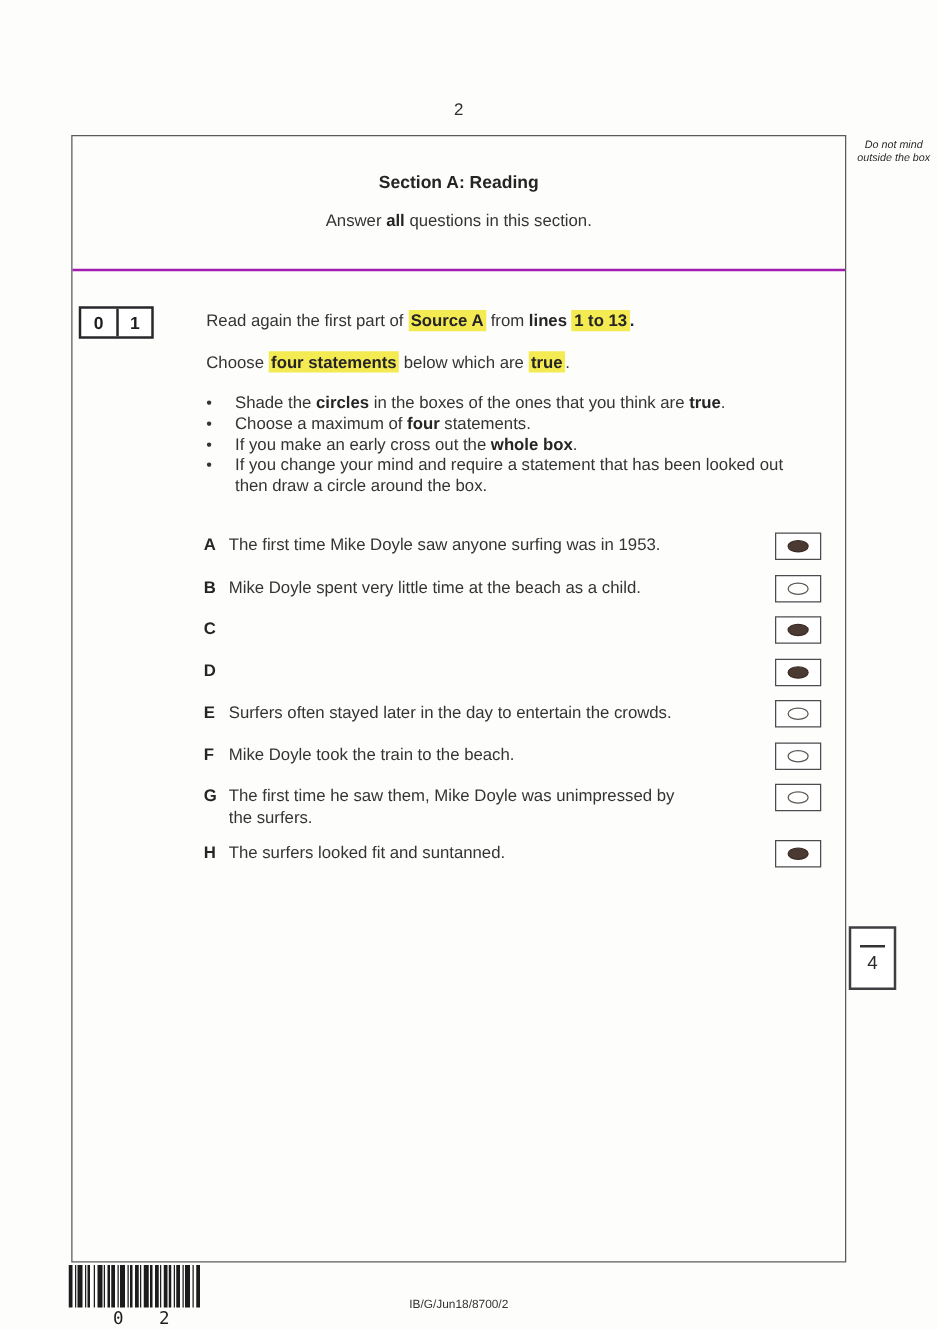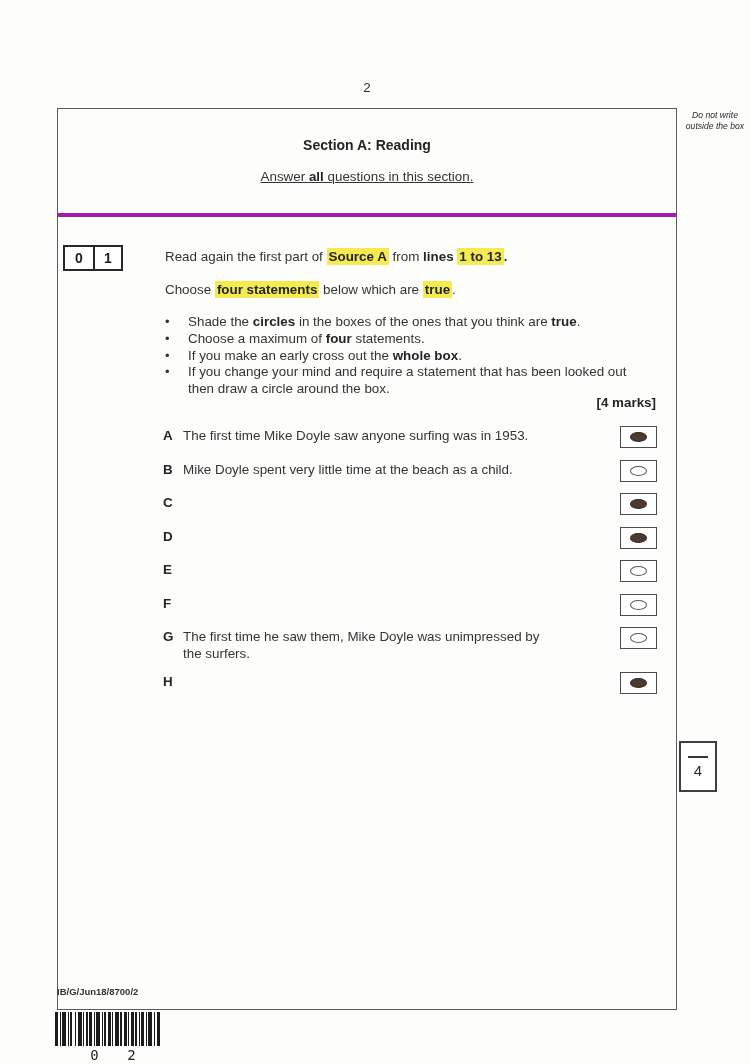"Do not write outside the" div.margin-note { text: write -> mind }
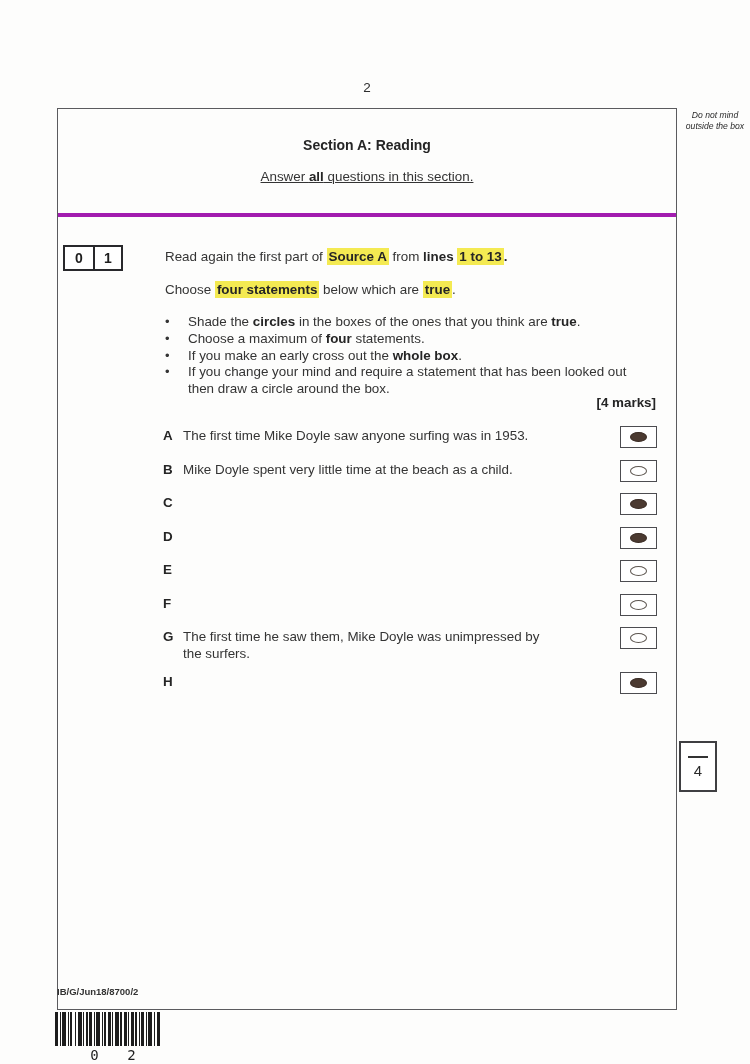"Section A: Reading" .section-header { border-bottom: 4px solid #a21caf -> 2px solid #a21caf }
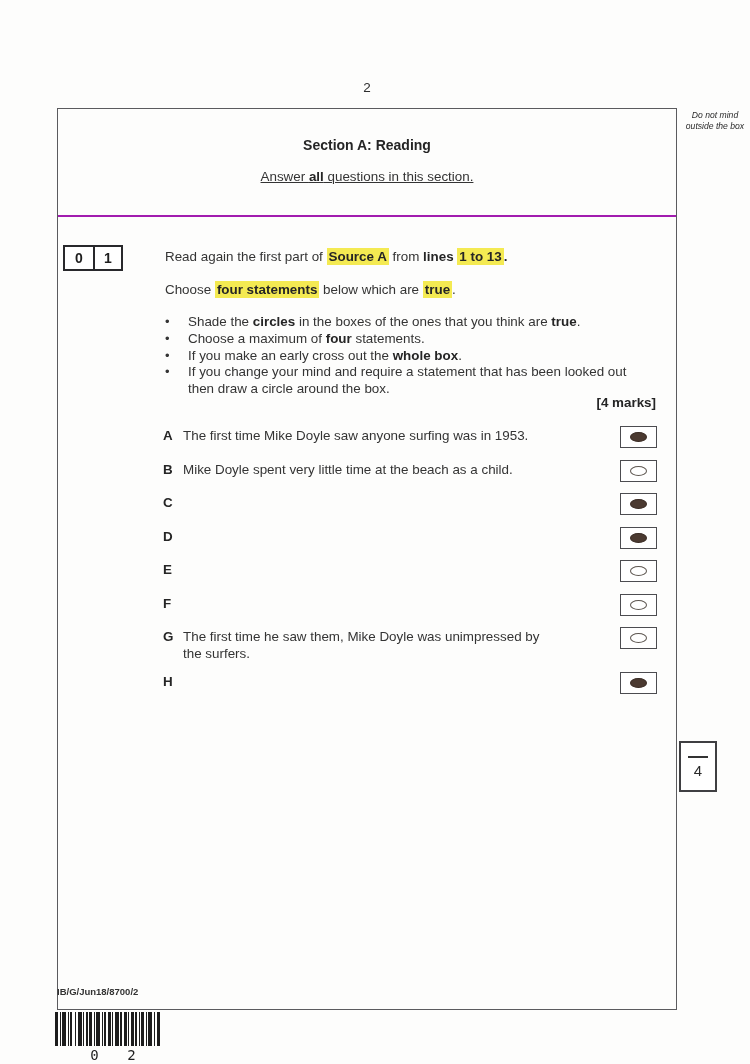"Answer all questions in this" .section-instr .line { text-decoration: underline -> none }
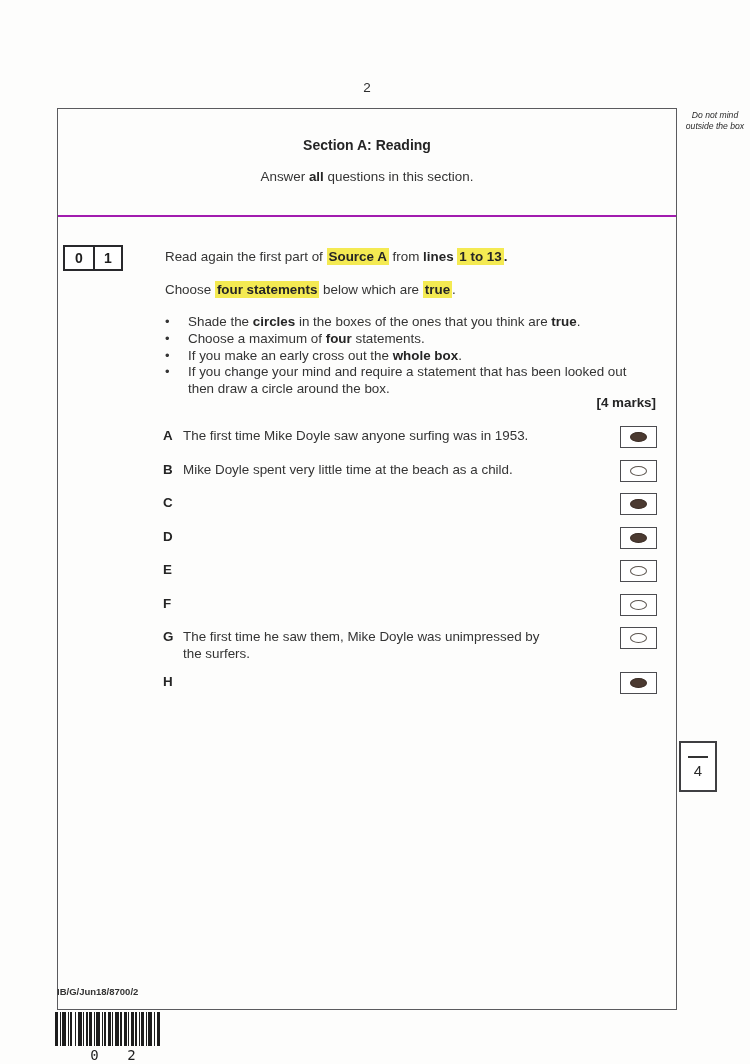"[4 marks]" div.marks-label { html: <div>[4 marks]</div> -> none }
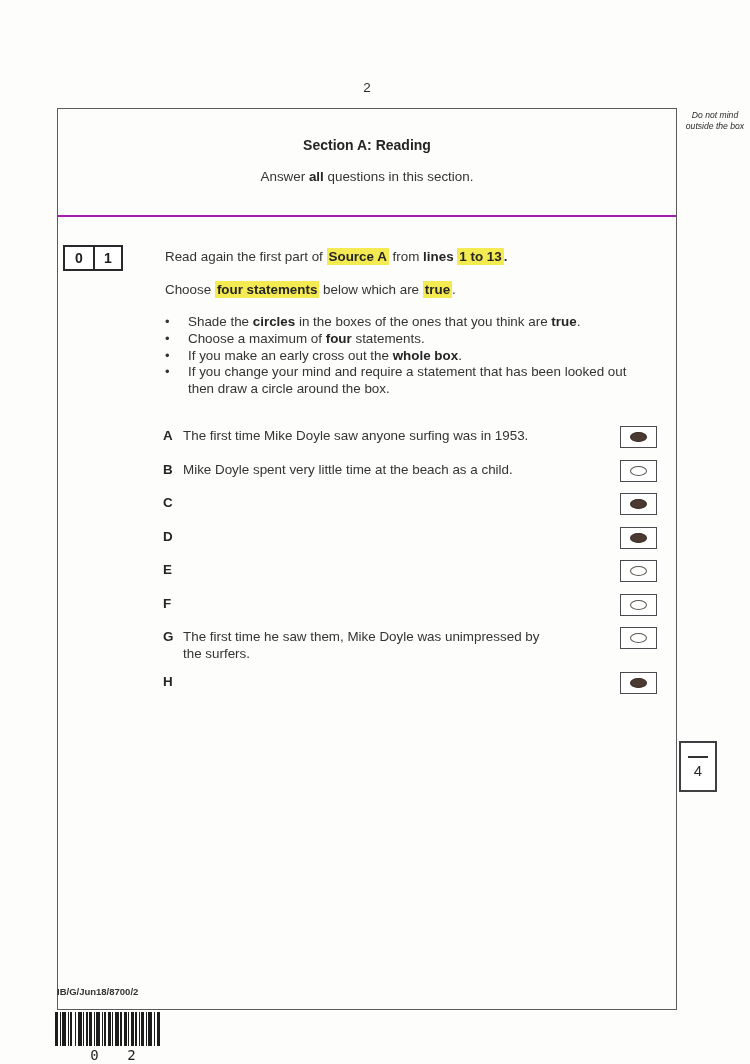"Surfers often stayed later in" span.stmt-text { html: none -> <span>Surfers often stayed later in the day to entertain the crowds.</span> }
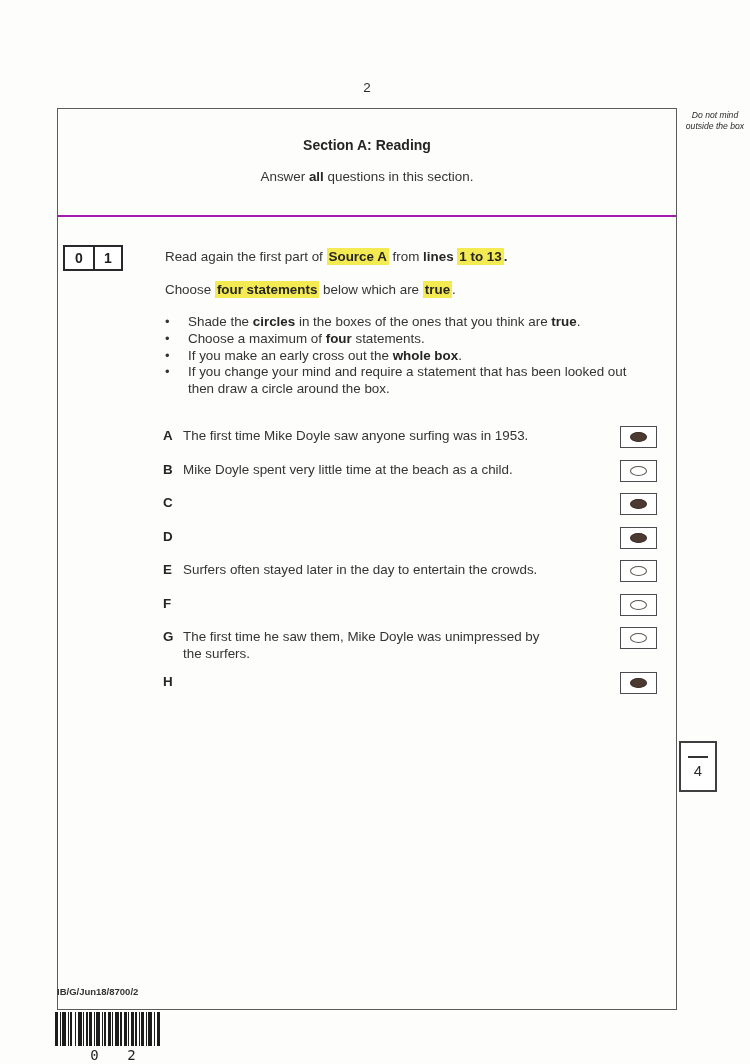"Mike Doyle took the train" span.stmt-text { html: none -> <span>Mike Doyle took the train to the beach.</span> }
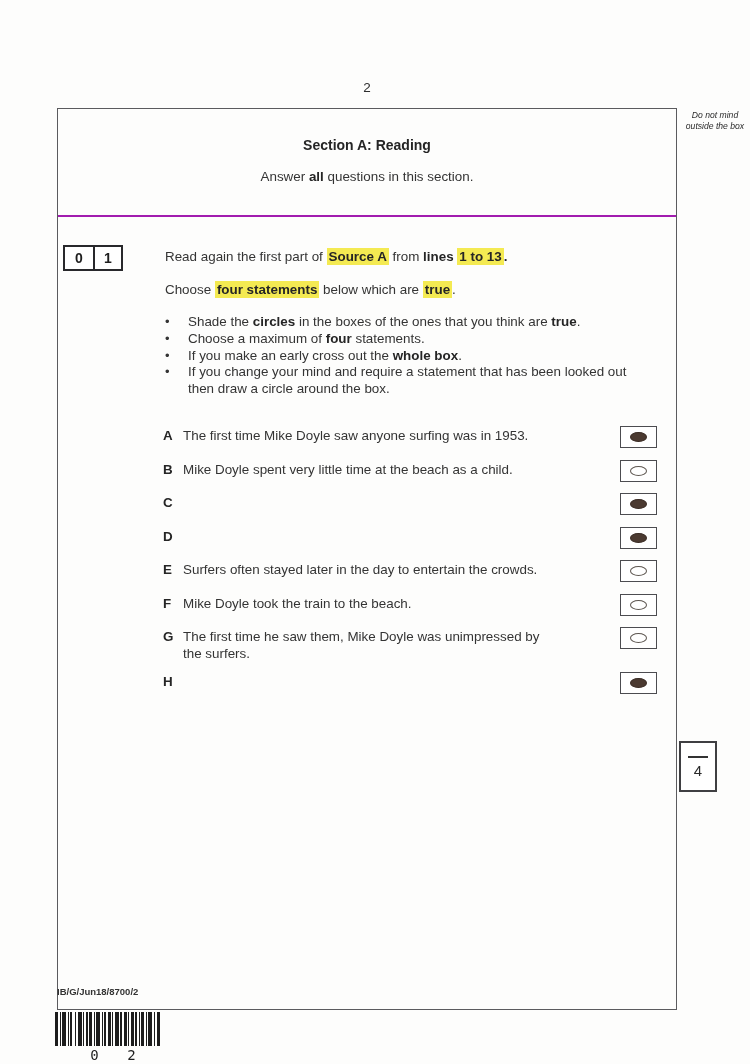"The surfers looked fit and" span.stmt-text { html: none -> <span>The surfers looked fit and suntanned.</span> }
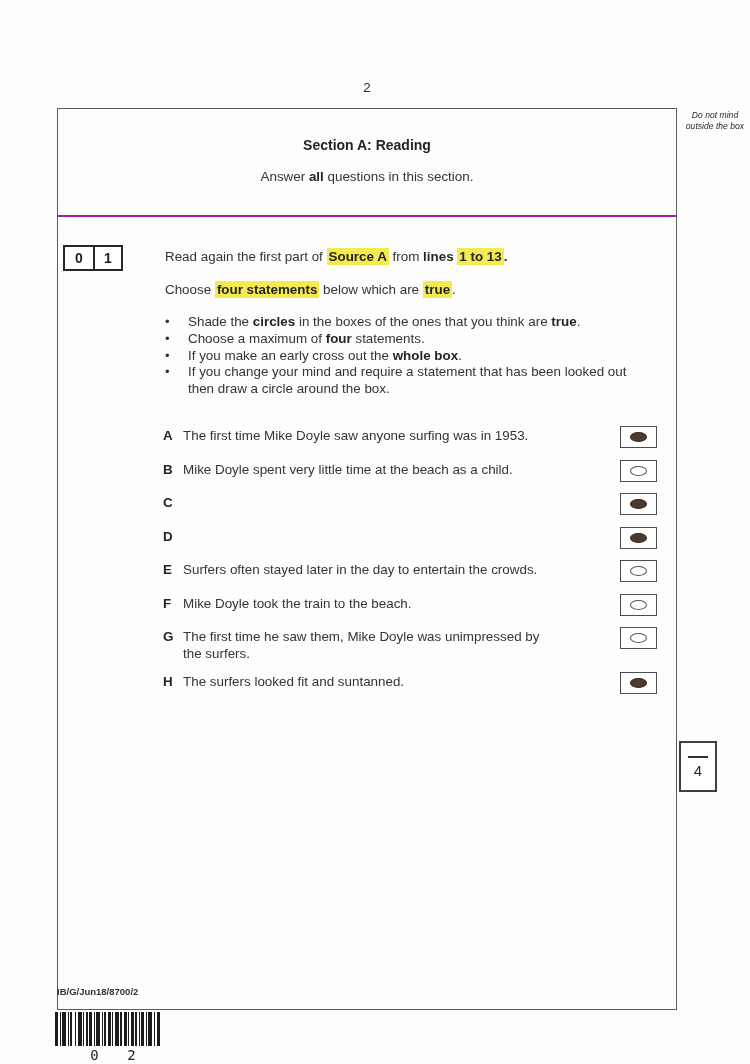"IB/G/Jun18/8700/2" .footer-ref { font-weight: bold -> normal; text-align: left -> center; top: 986px -> 1038px }
